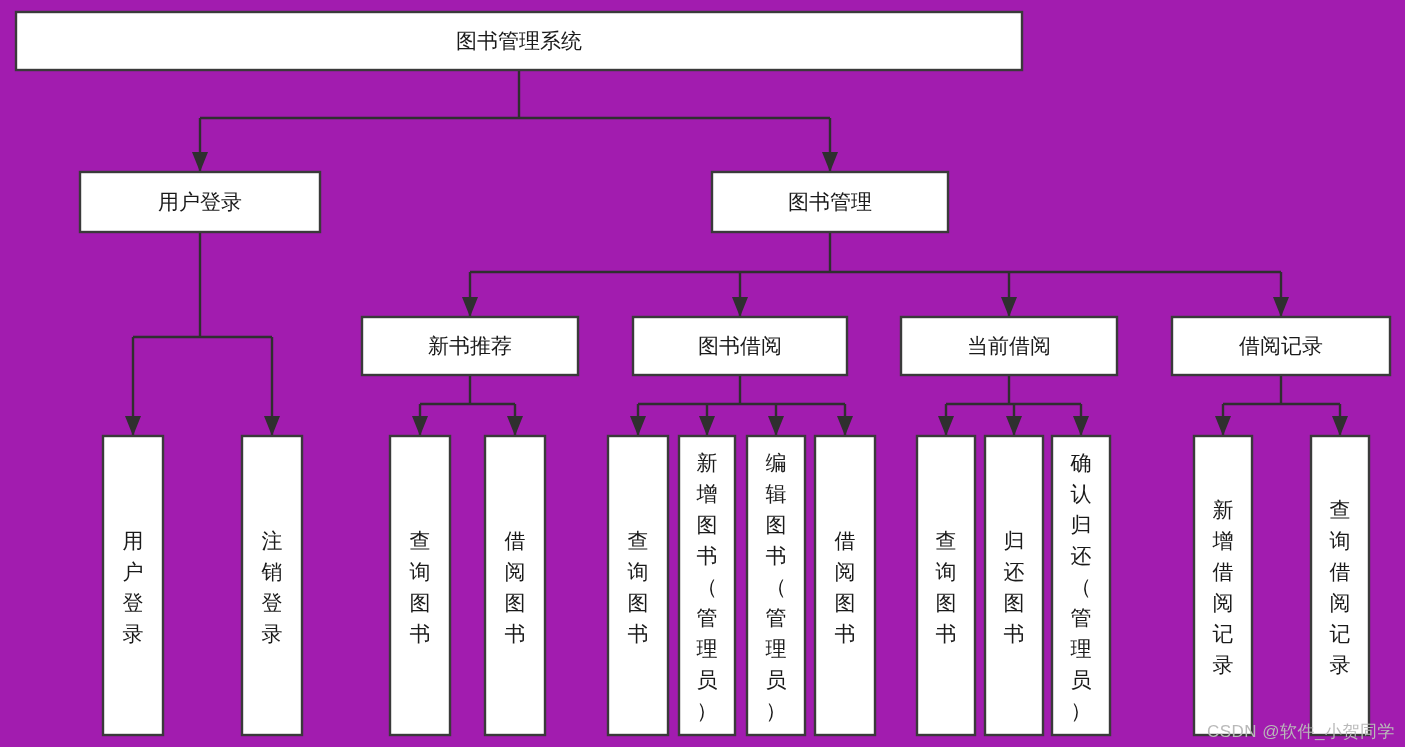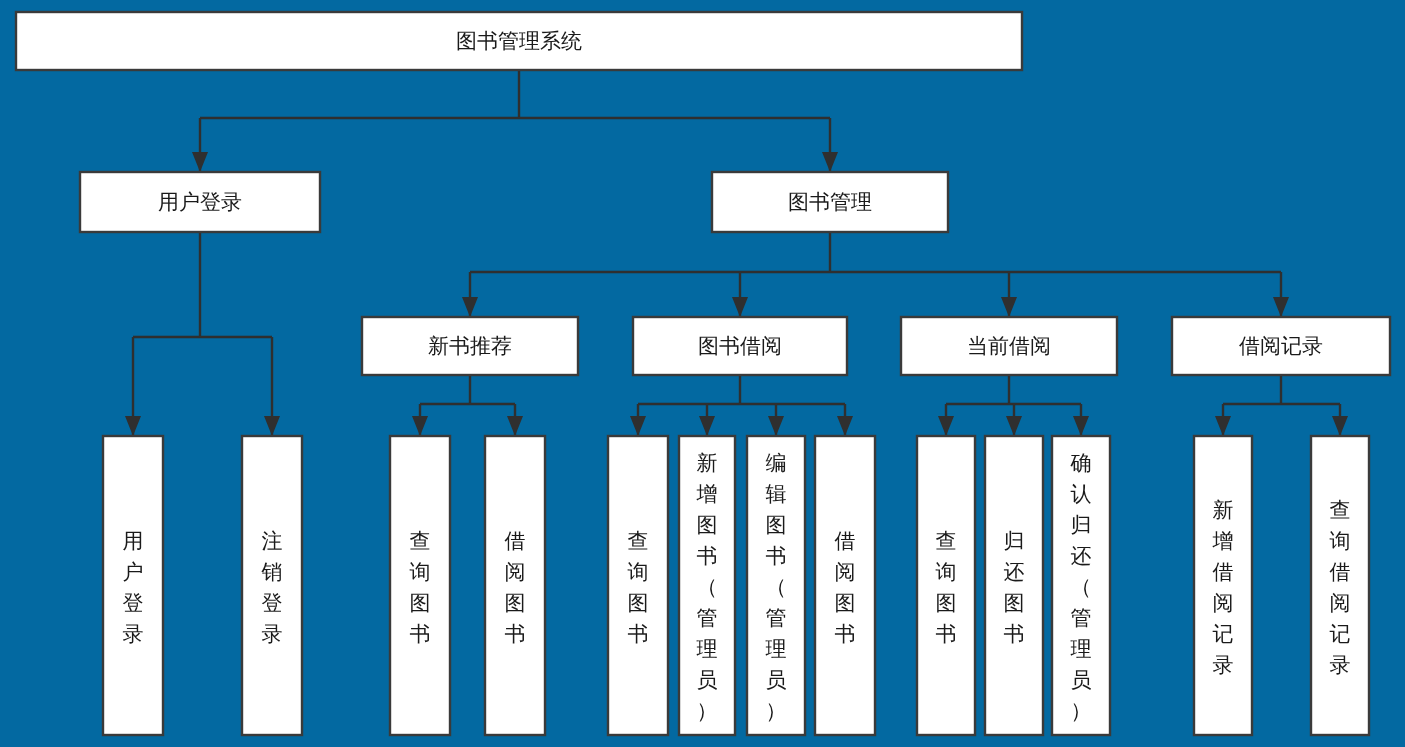"图书管理系统" #diagram-root { background: #0369a1 -> #a21caf }
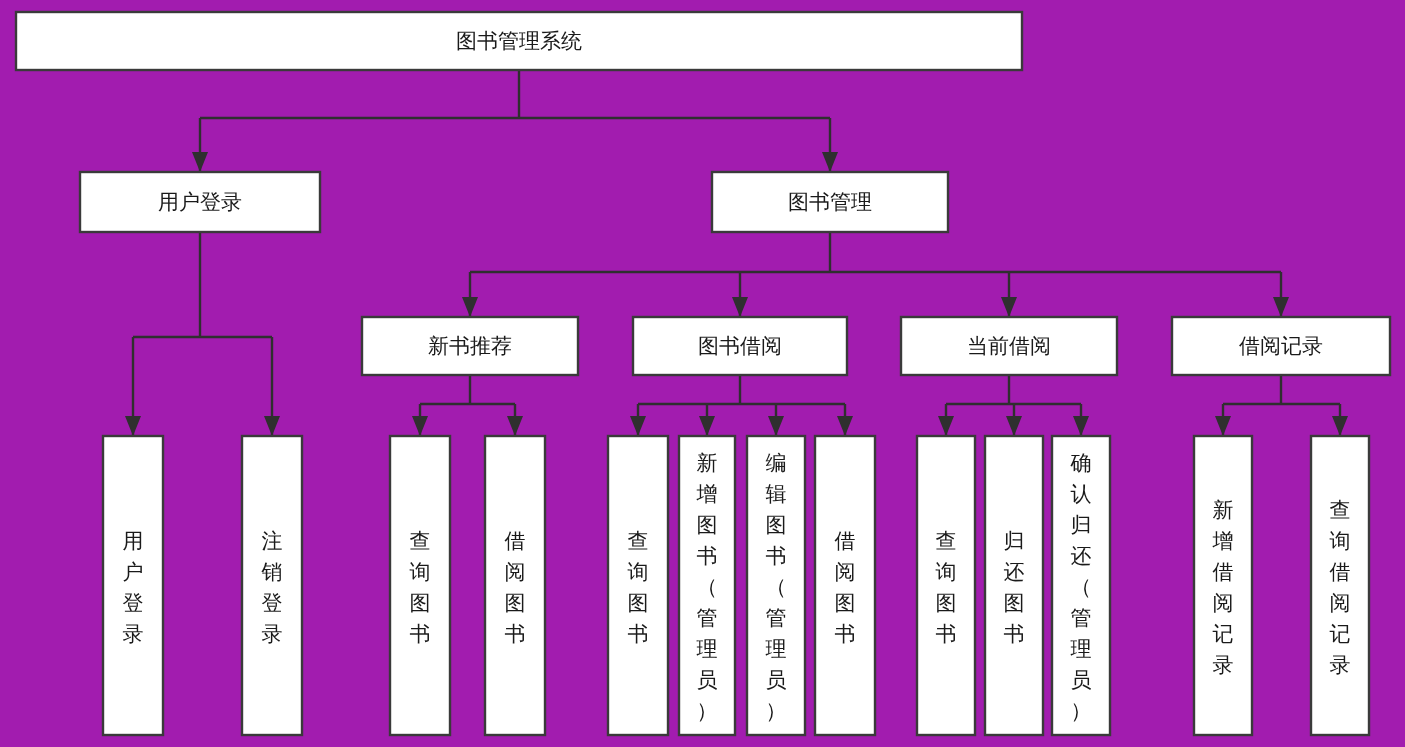"CSDN @软件_小贺同学" div.watermark { html: none -> <div>CSDN @软件_小贺同学</div> }
